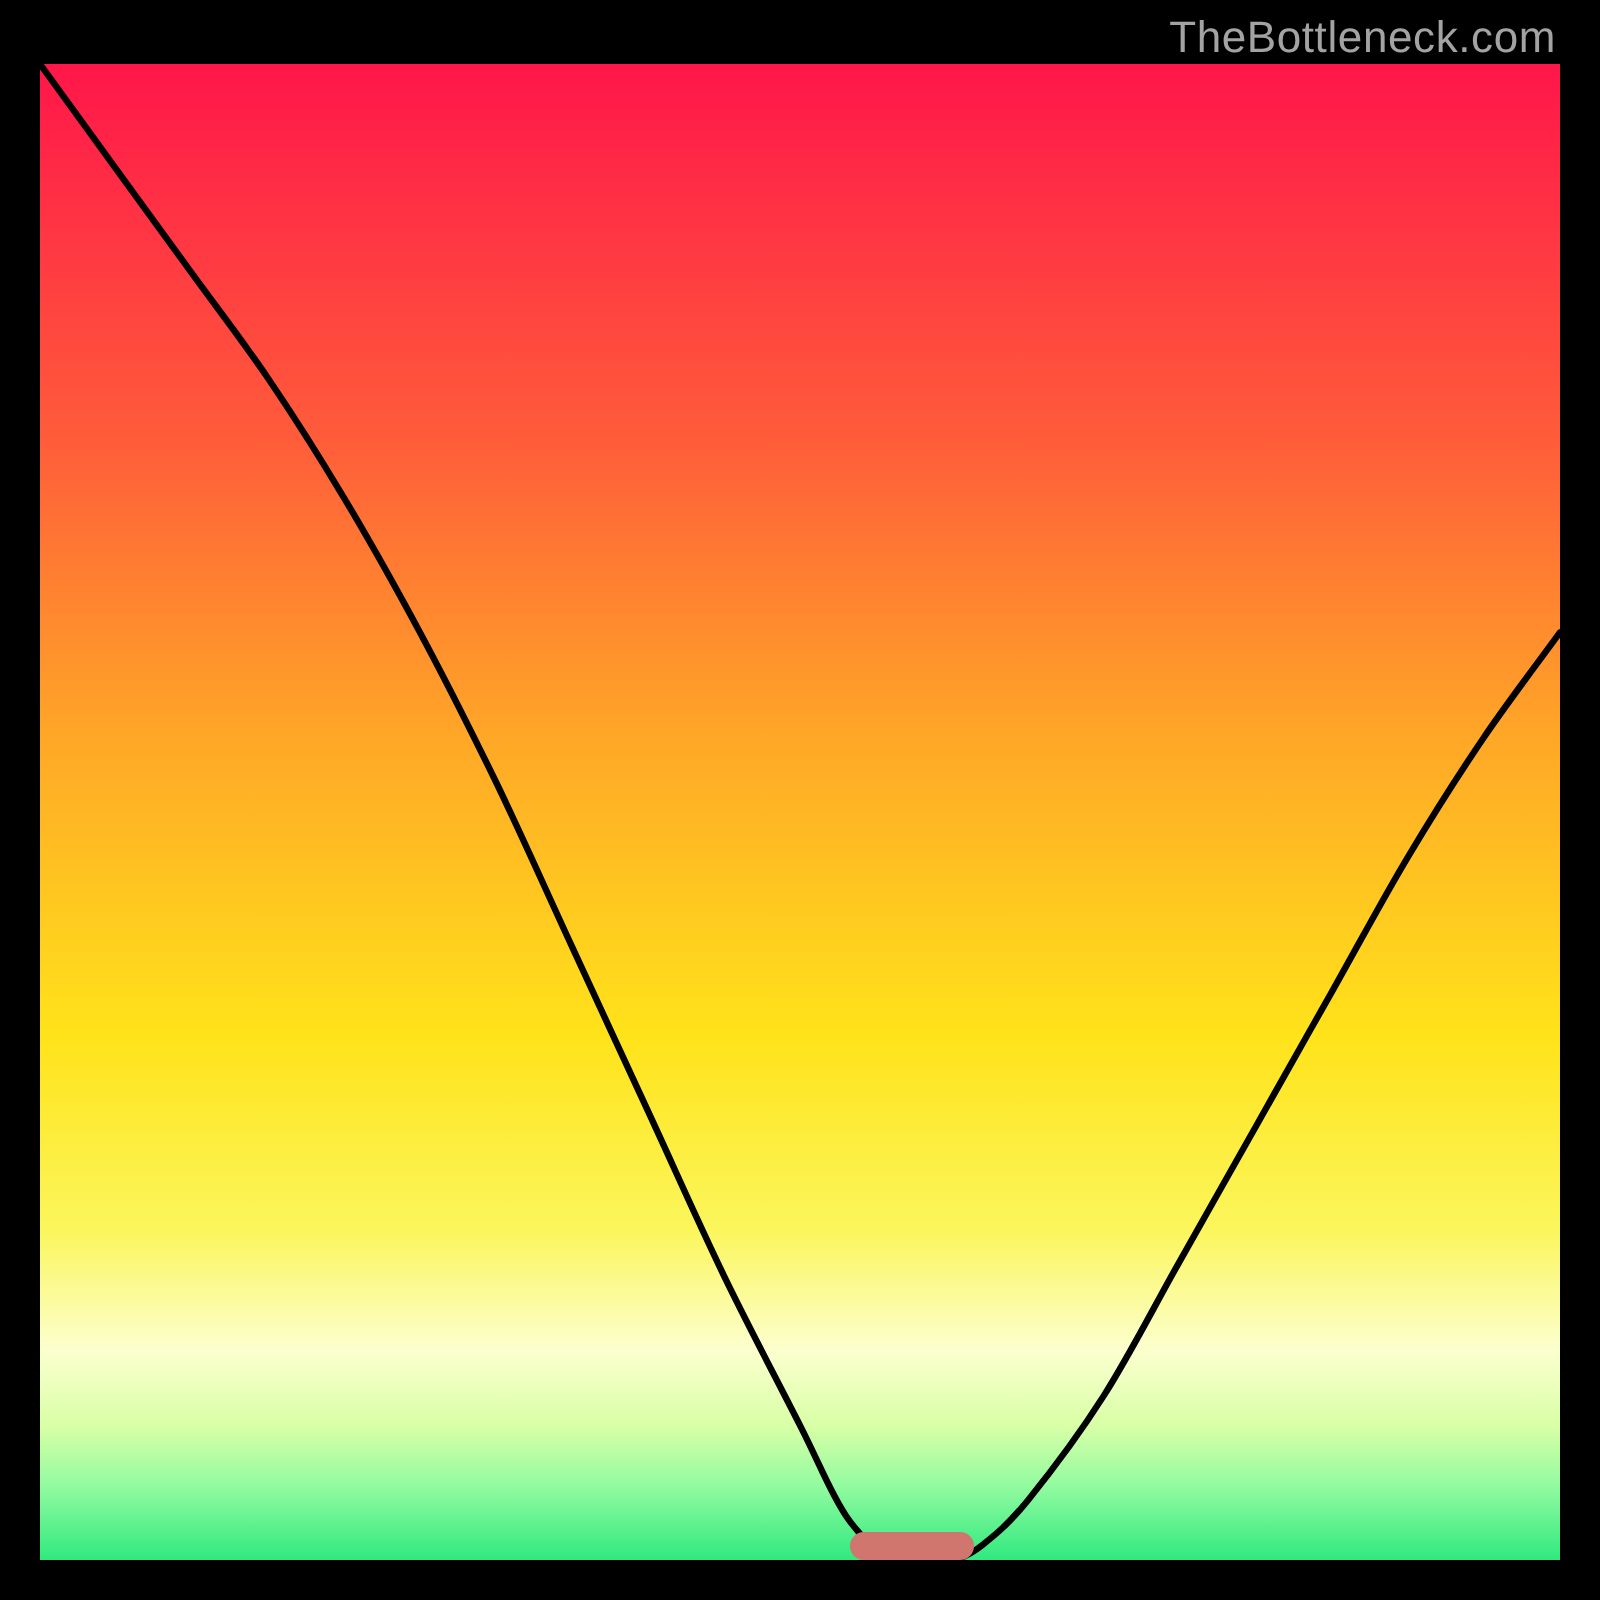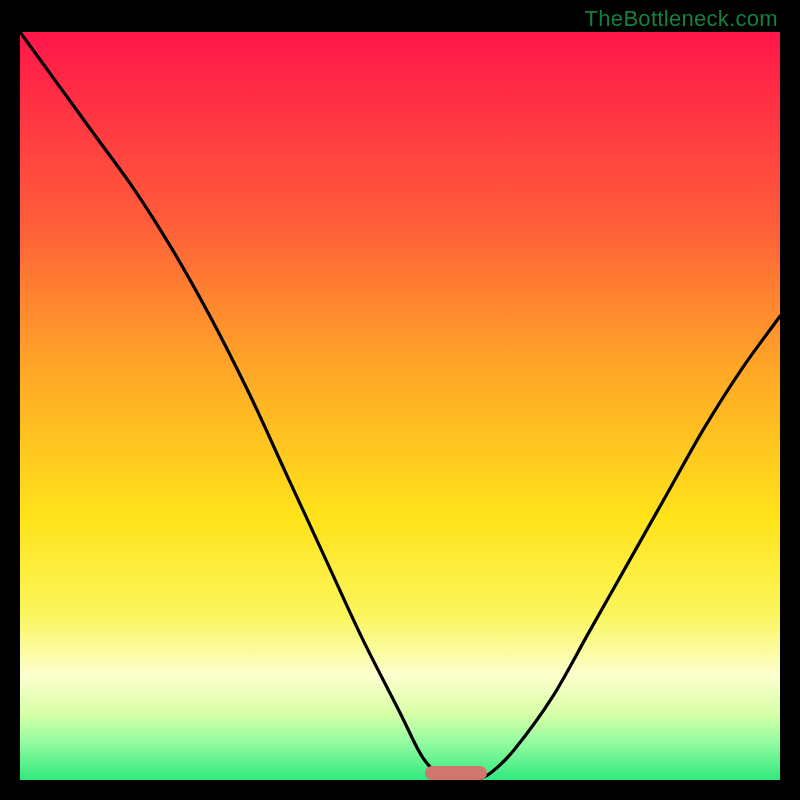"TheBottleneck.com" .watermark { color: #15803d -> #a3a3a3 }
